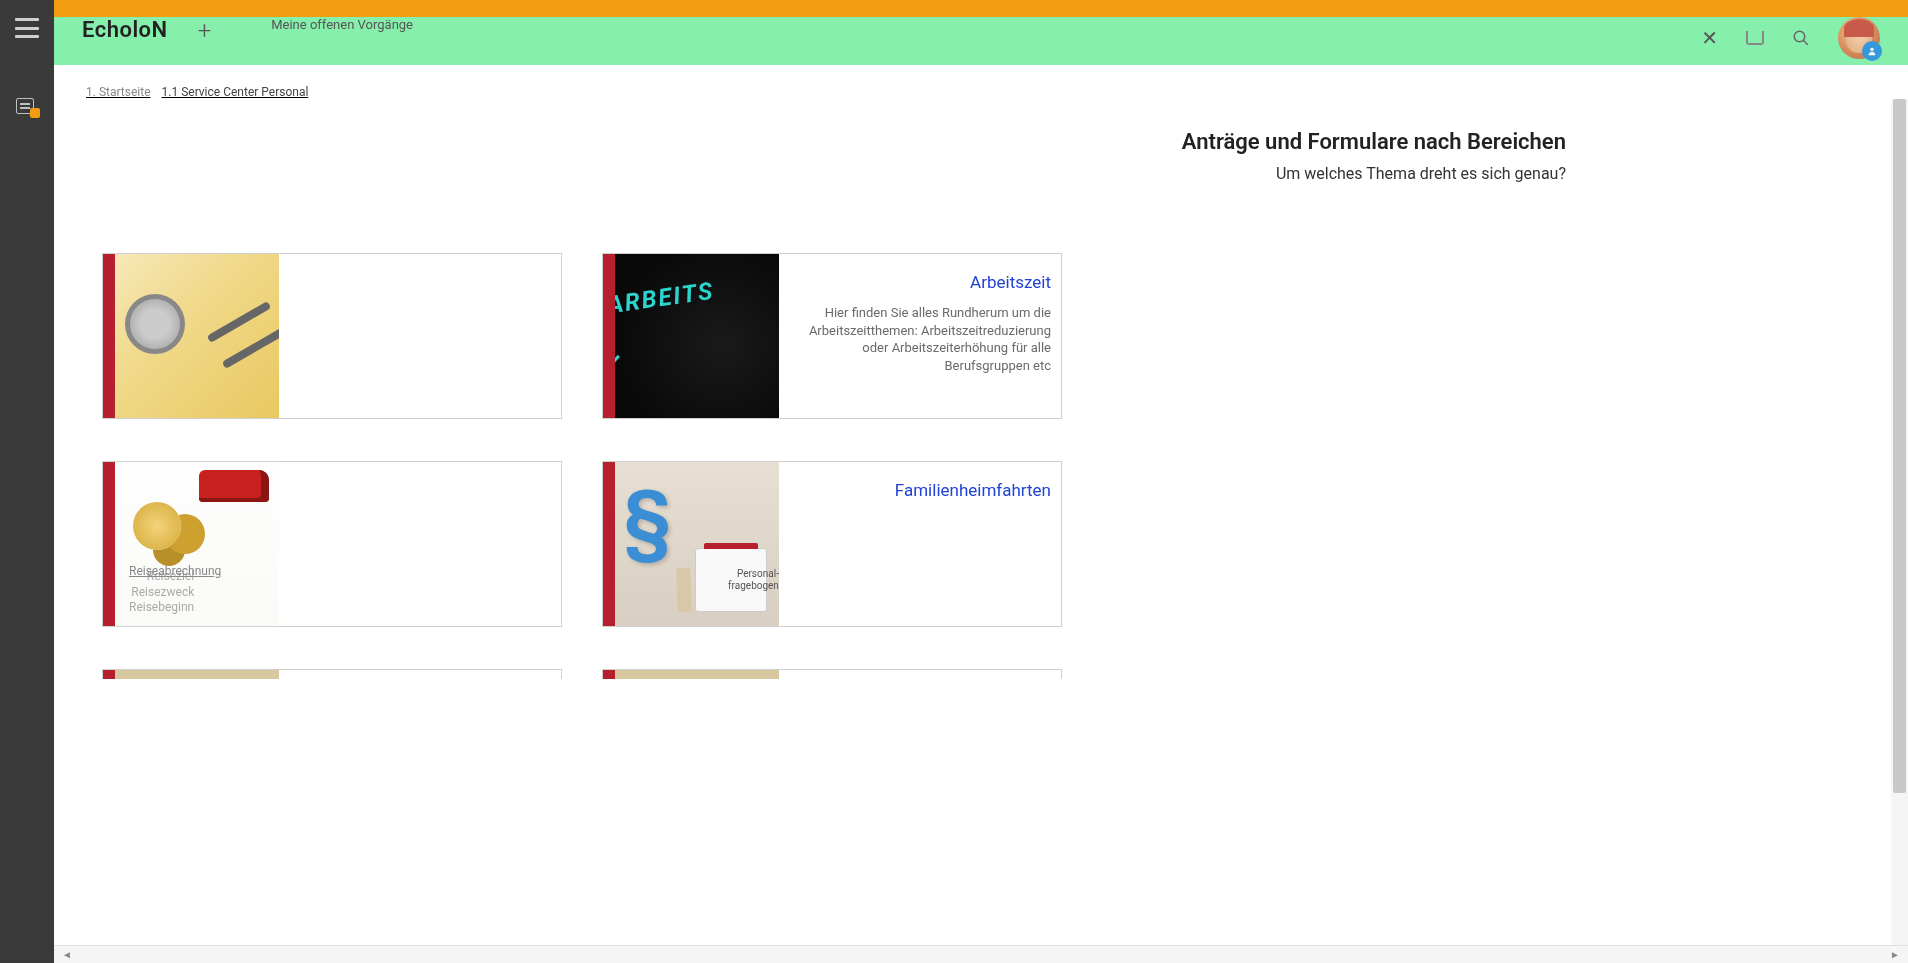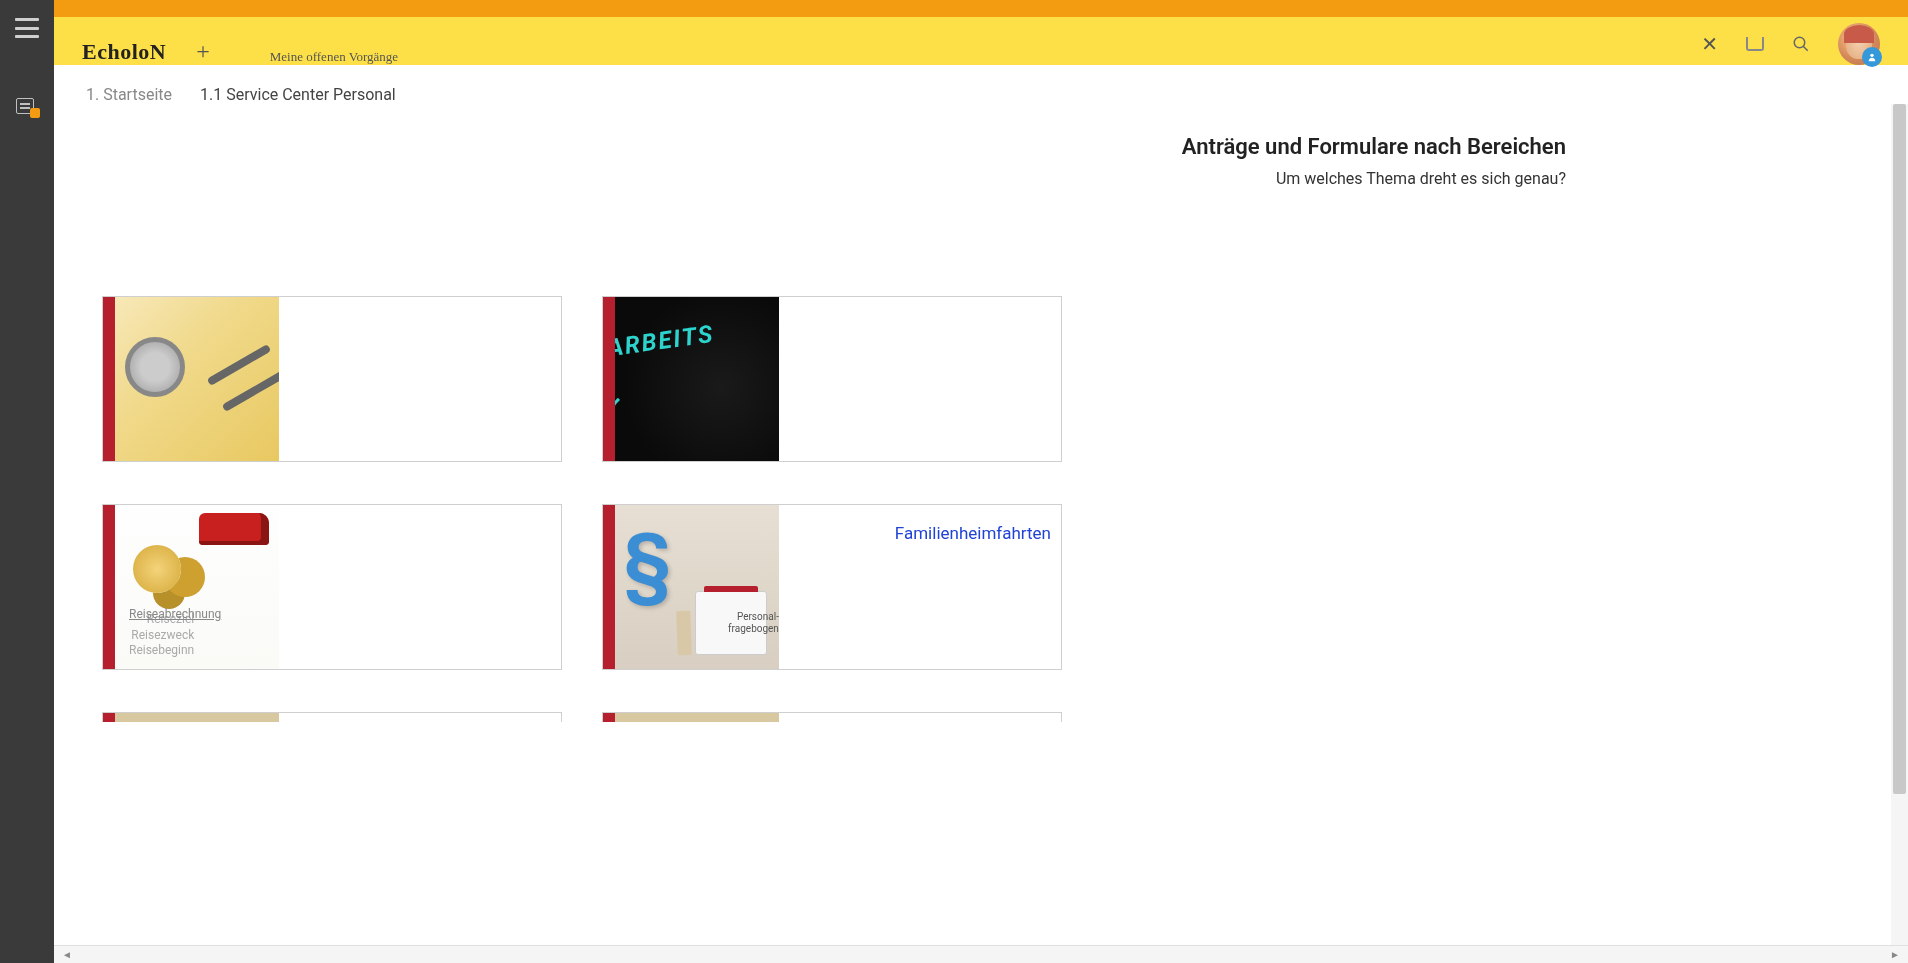"EcholoN" .topbar { align-items: flex-end -> flex-start; background: #fde047 -> #86efac; font-family: Liberation Serif, serif -> none }
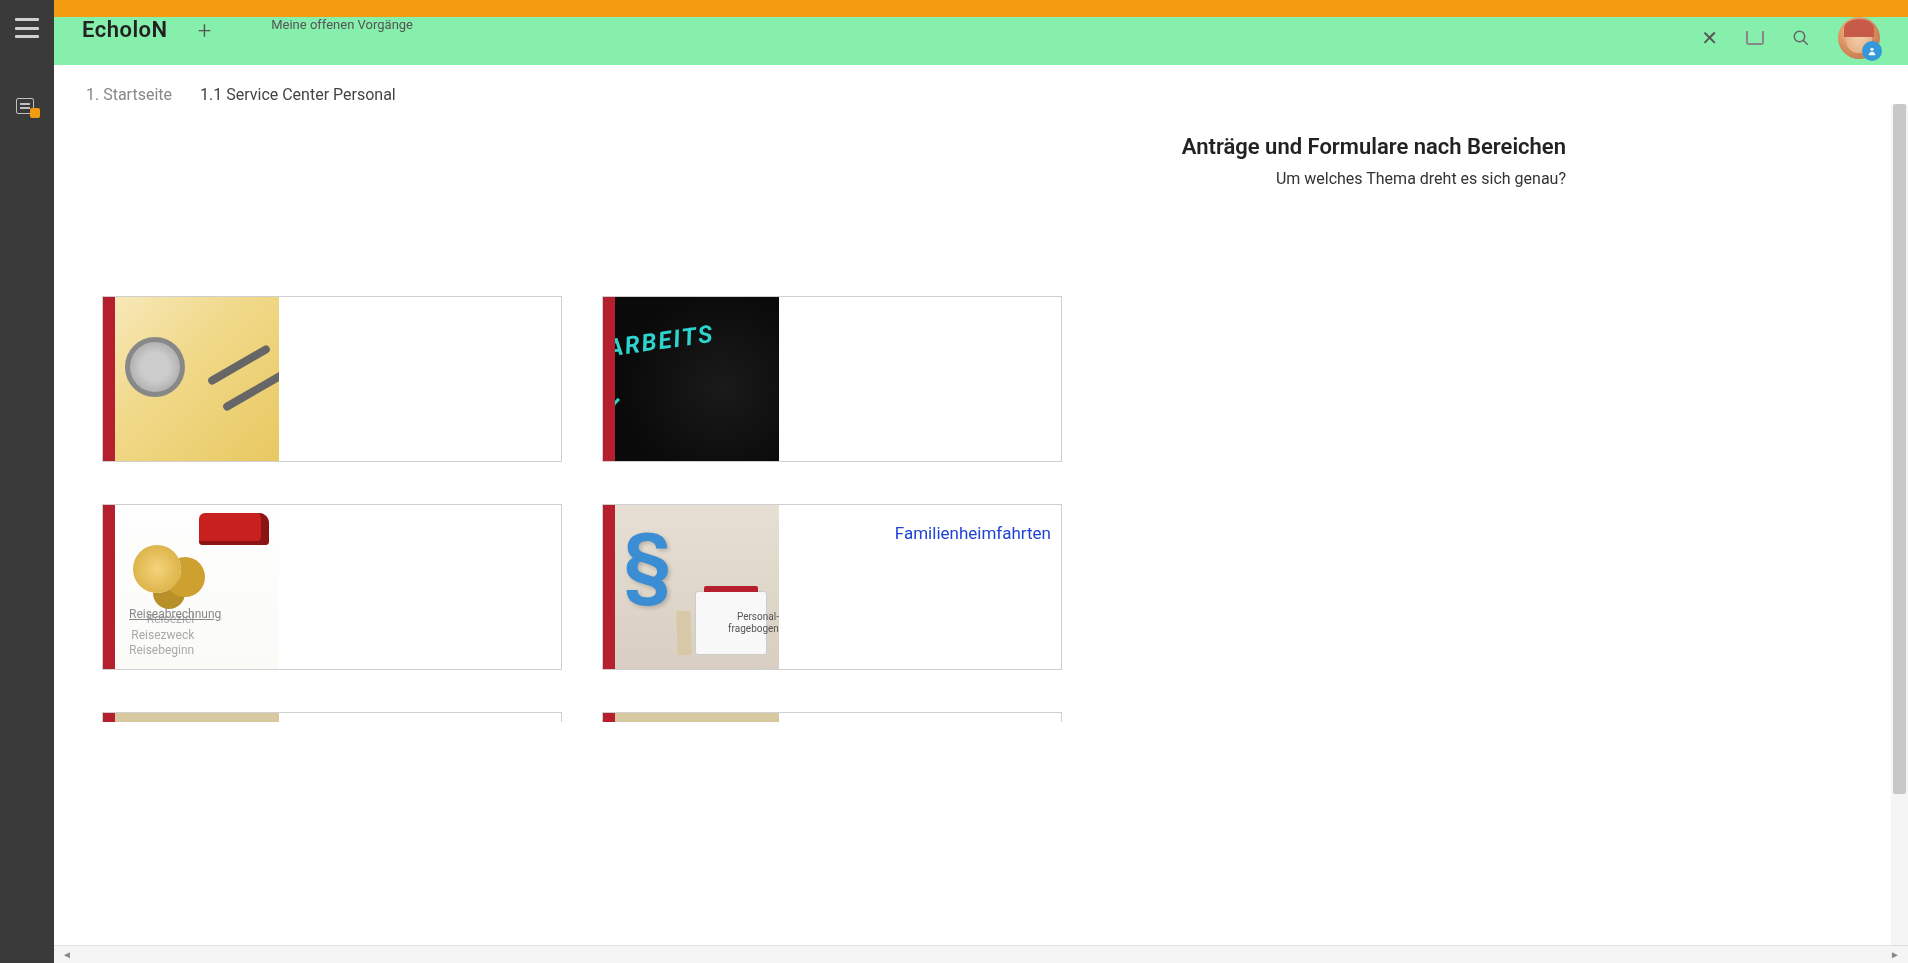"1. Startseite" .breadcrumbs { font-size: 16px -> 12px; gap: 28px -> 11px; text-decoration: none -> underline }
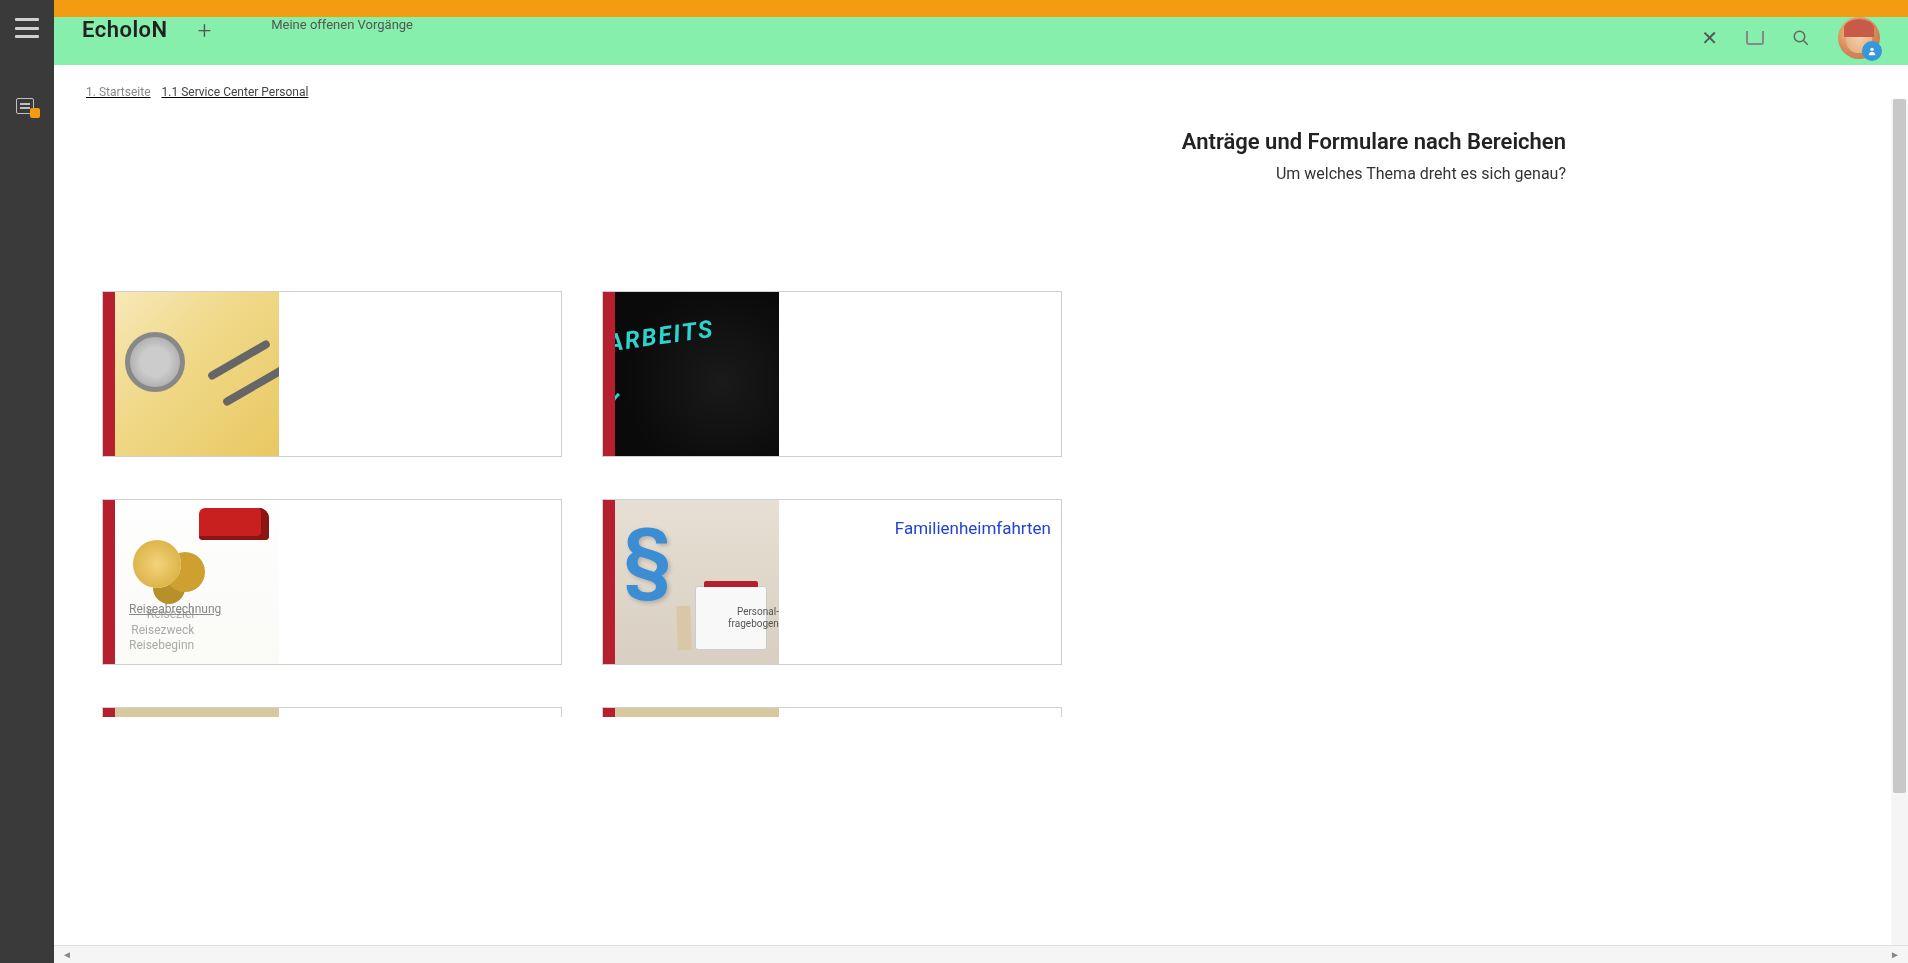"Um welches Thema dreht es" .page-subtitle { margin-bottom: 108px -> 70px }
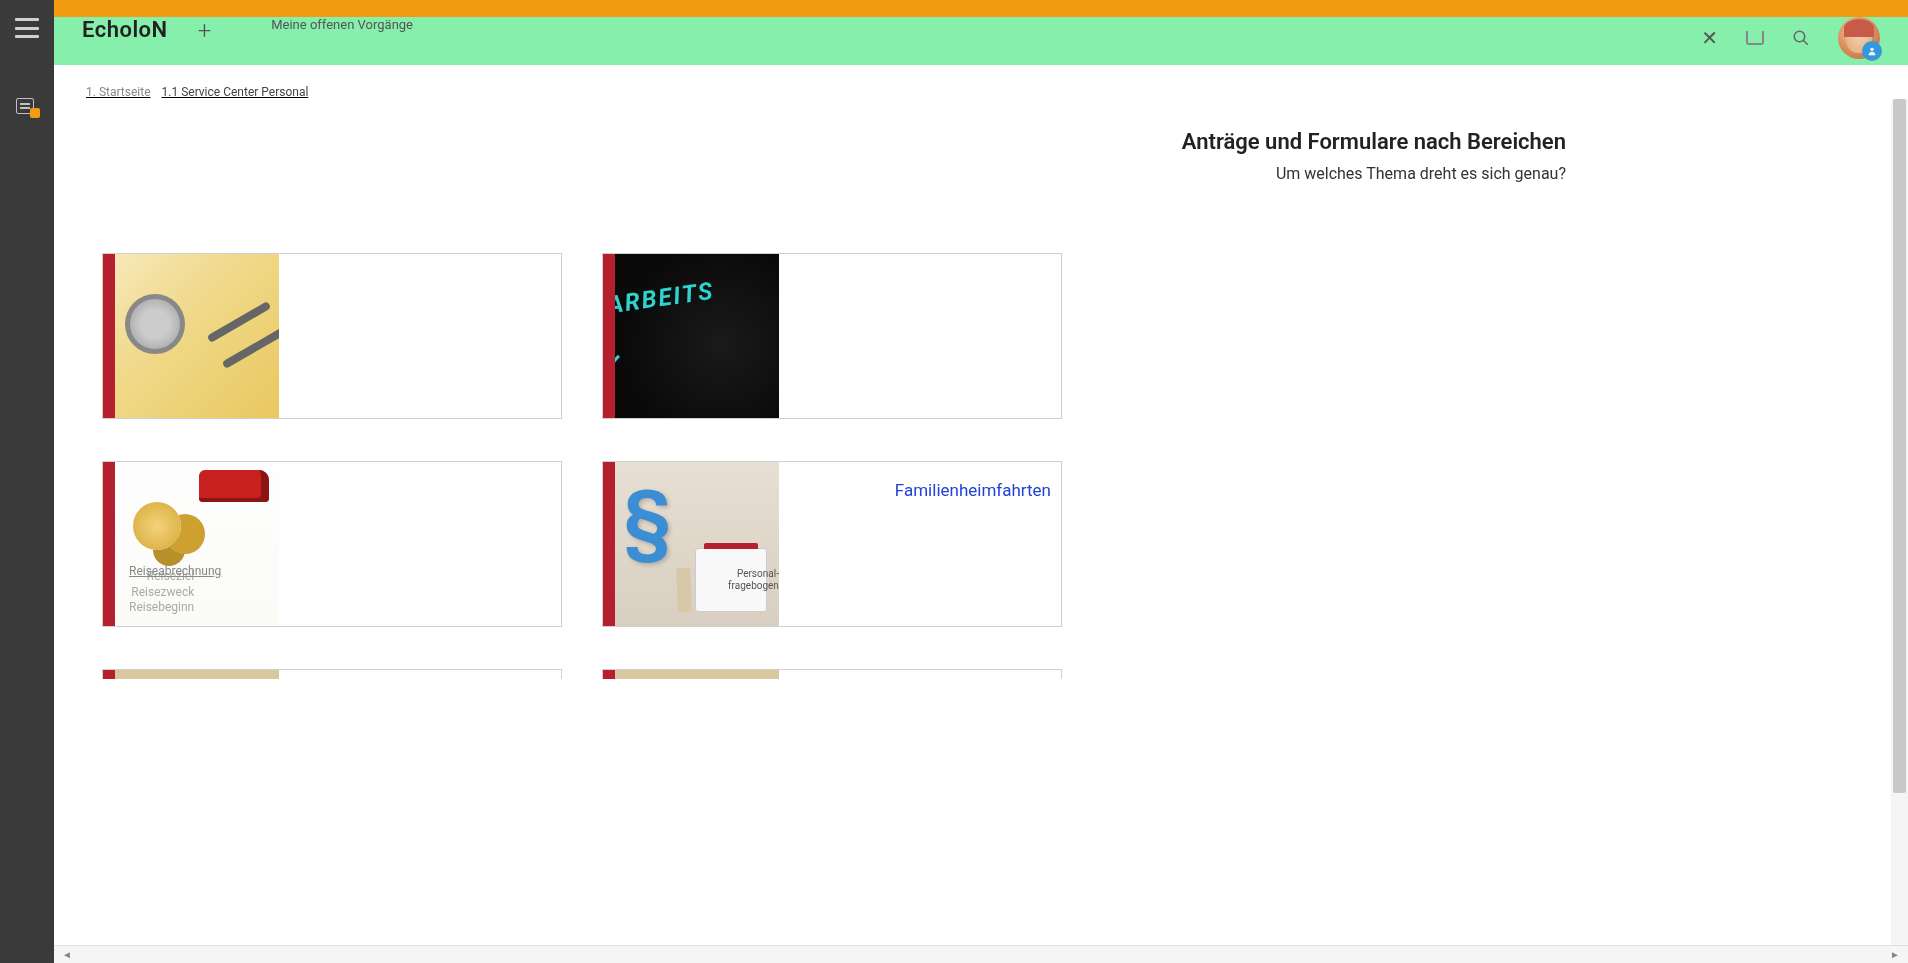"Arbeitszeit" div.card-body { html: none -> <div> <div>Arbeitszeit</div> <div>Hier finden Sie alles Rundherum um die Arbeitszeitthemen: Arbeitszeitreduzierung oder Arbeitszeiterhöhung für alle Berufsgruppen etc</div> </div> }
